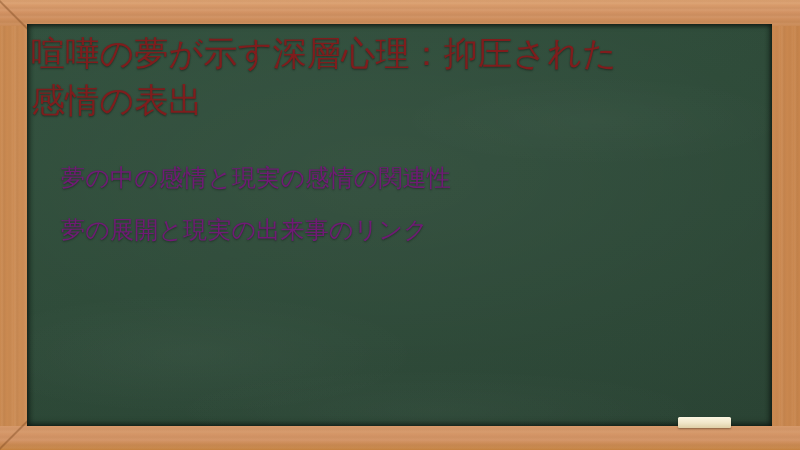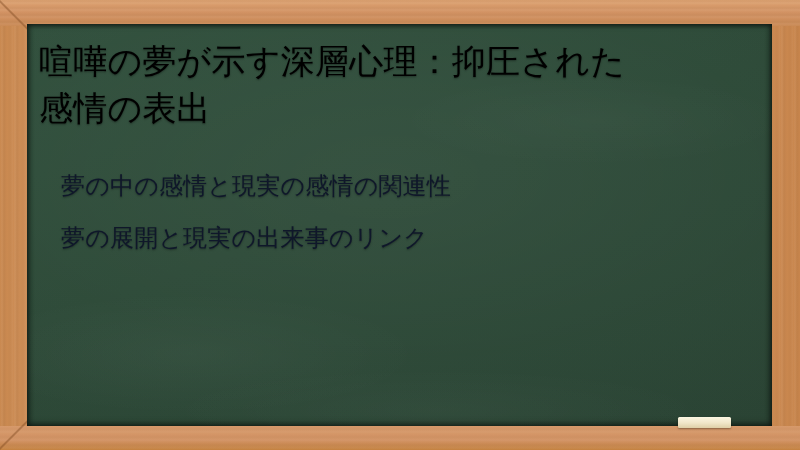"喧嘩の夢が示す深層心理：抑圧された" .title { color: #000000 -> #7f1d1d; margin: 8px -> 0 }
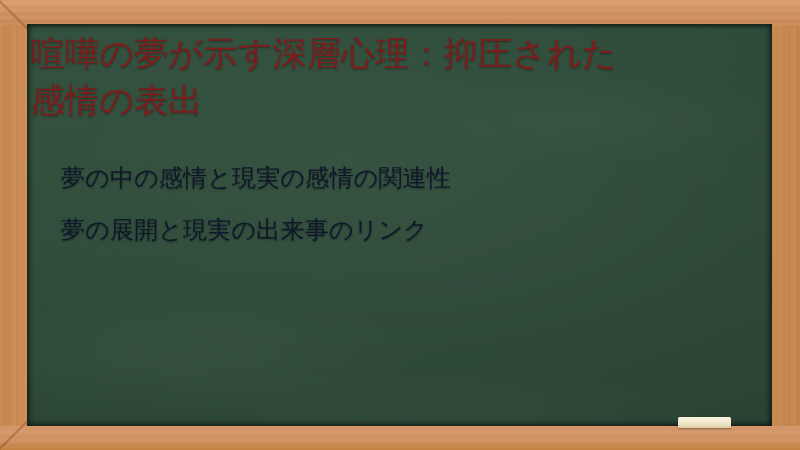"夢の中の感情と現実の感情の関連性" .bullet-item { color: #0f172a -> #701a75 }
